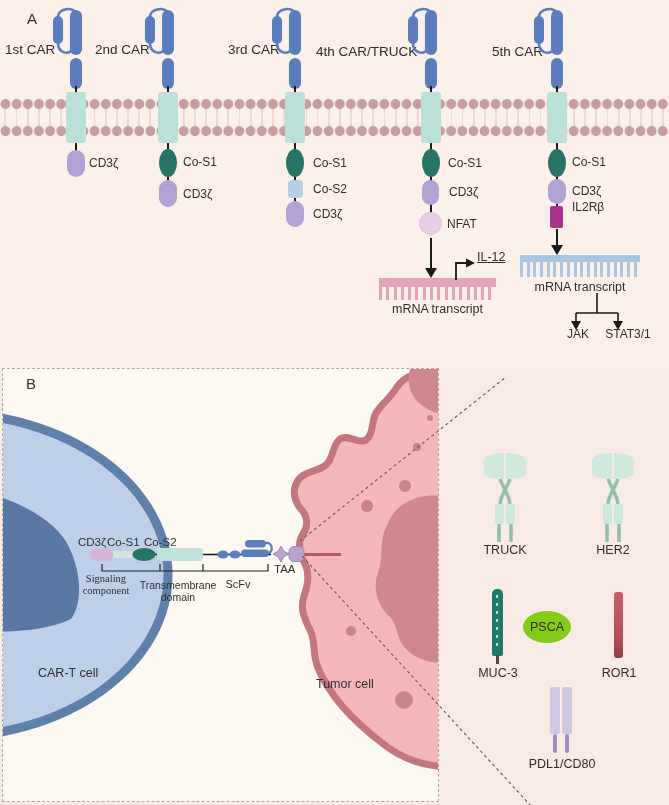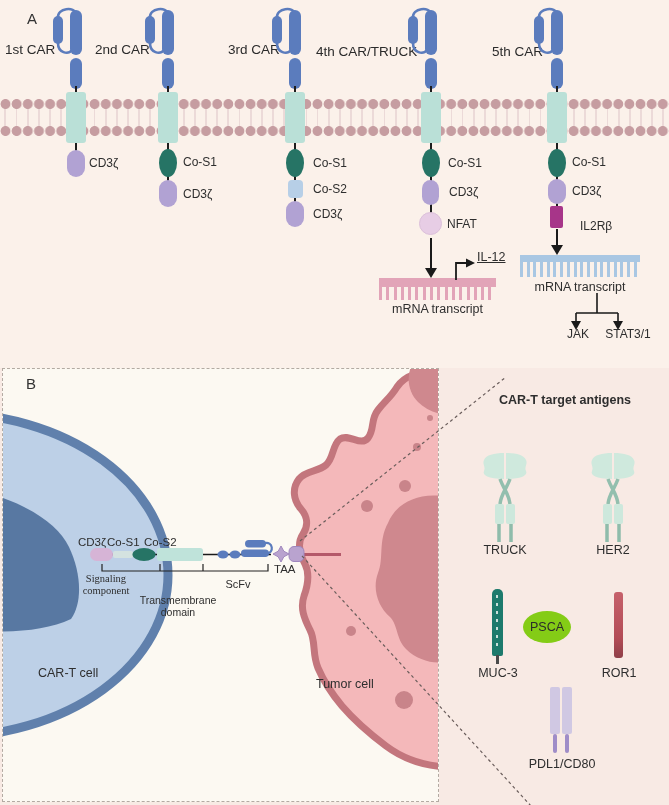"IL2Rβ" span.lab { margin-left: 8px -> none; top: 226px -> 207px }
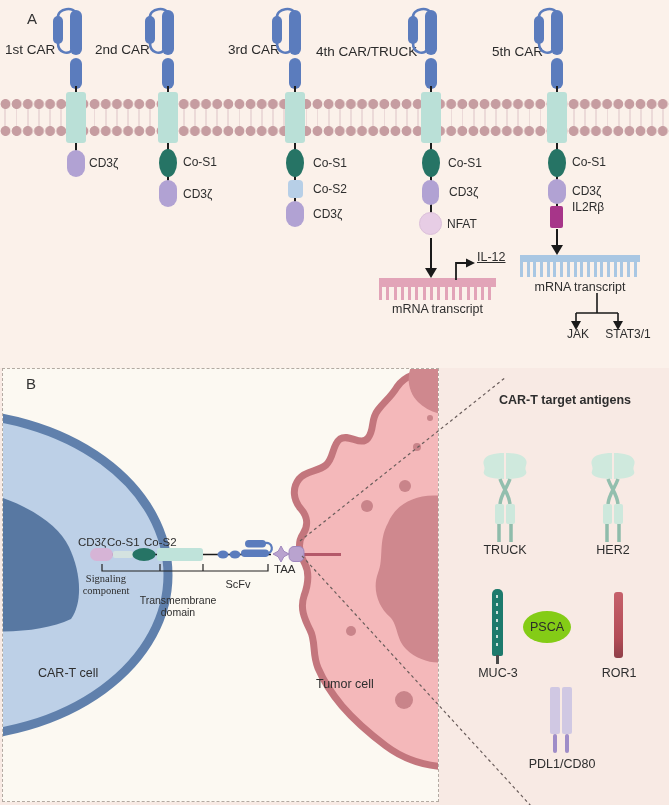"CAR-T target antigens" div.ag-lab { html: <div>CAR-T target antigens</div> -> none }
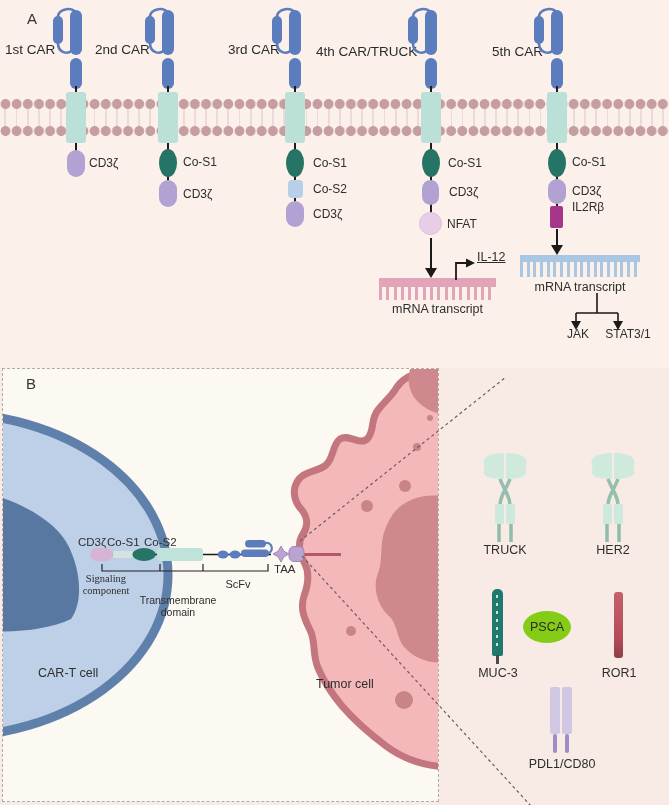"Transmembrane domain" div.bracket-lab { top: 595px -> 580px }
